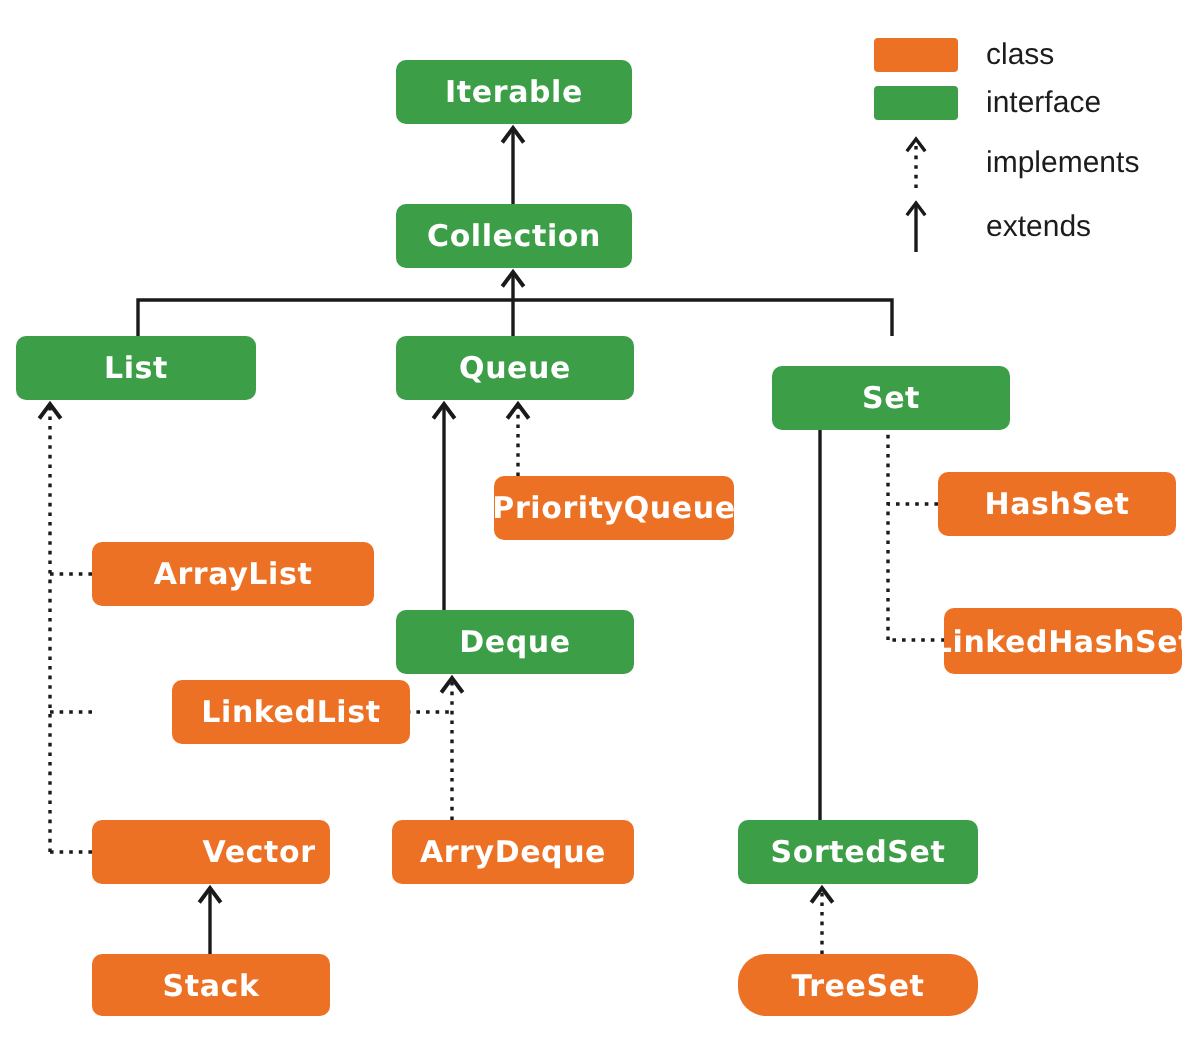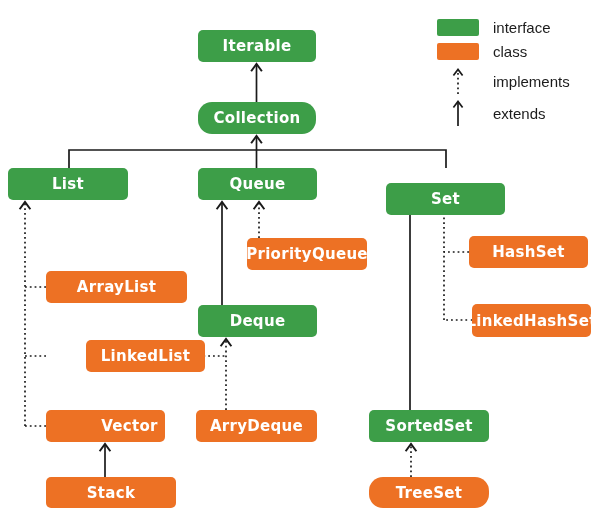"interface" div.legend-row { order: before "class" -> after "class" }
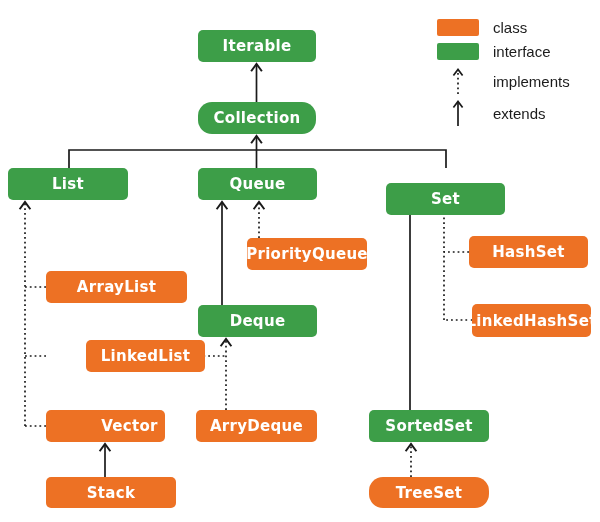"Collection" div.node { border-radius: 14px -> none }
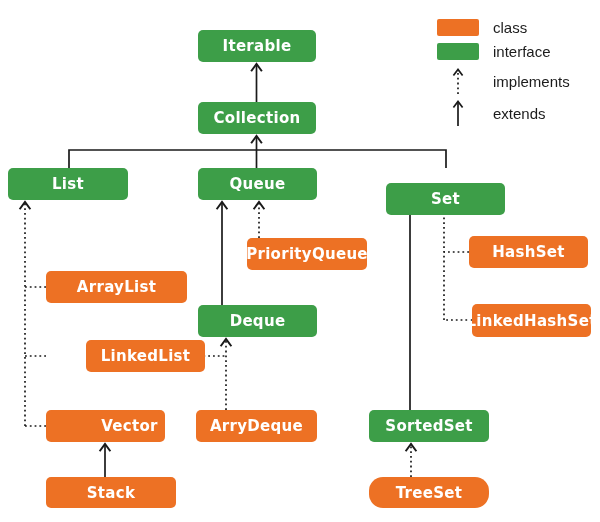"Stack" div.node { width: 130px -> 119px }
